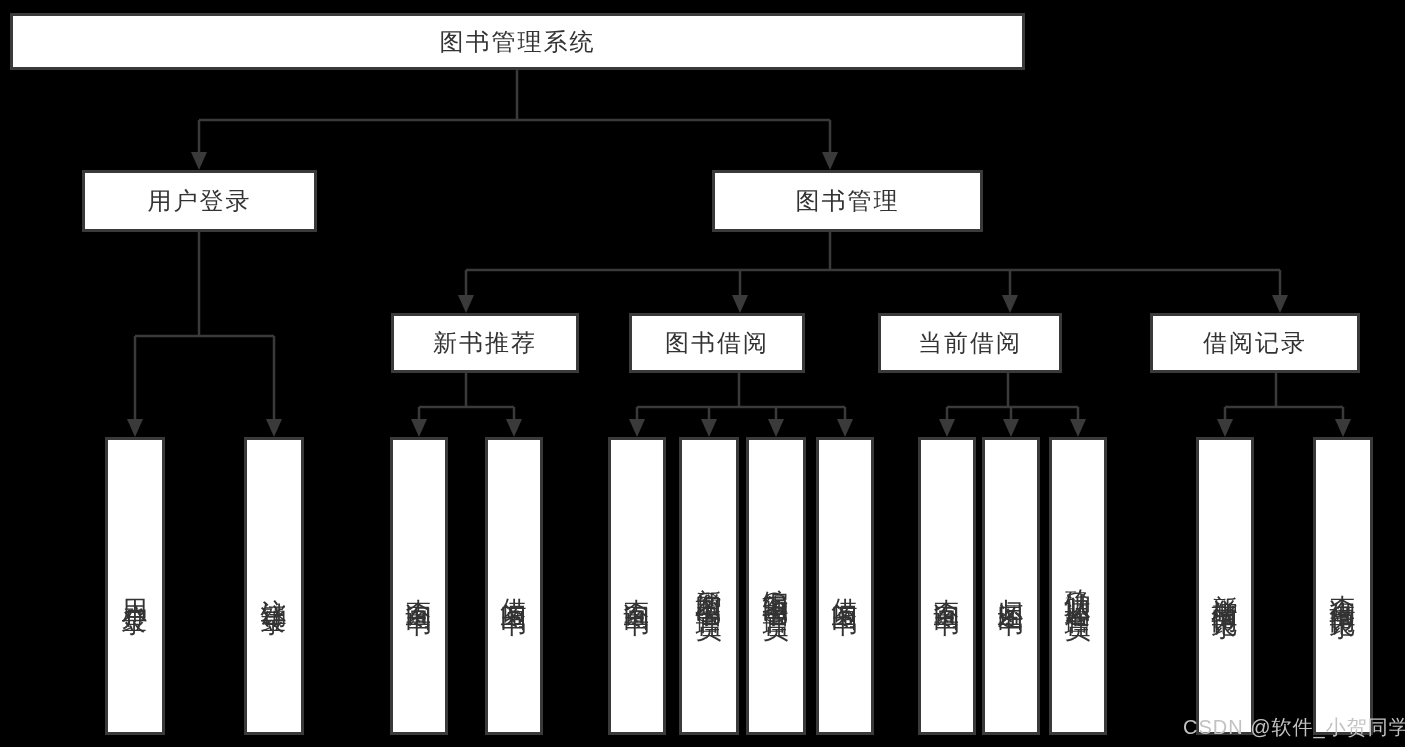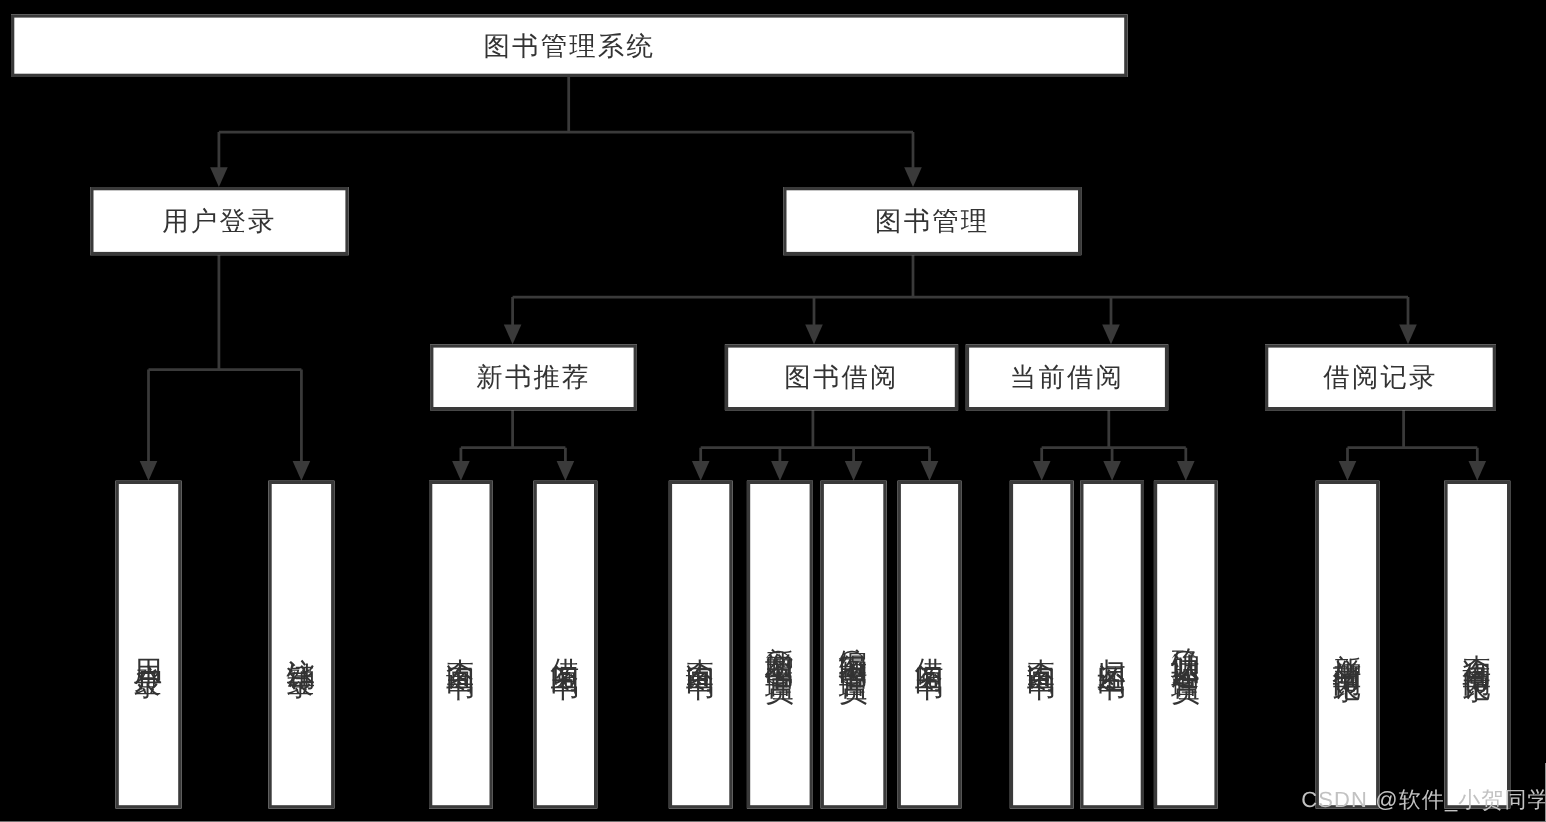"图书借阅" .node.lv3-b { left: 659px -> 629px; width: 212px -> 176px }
